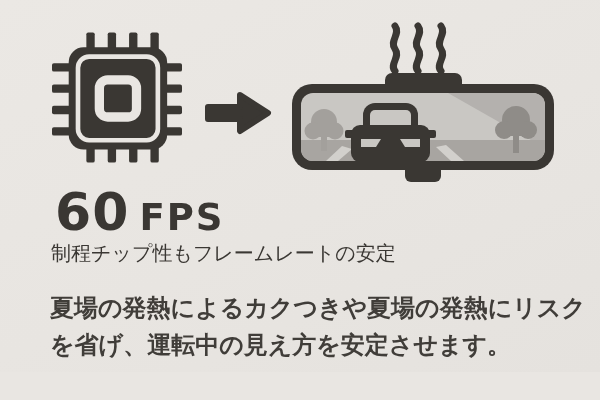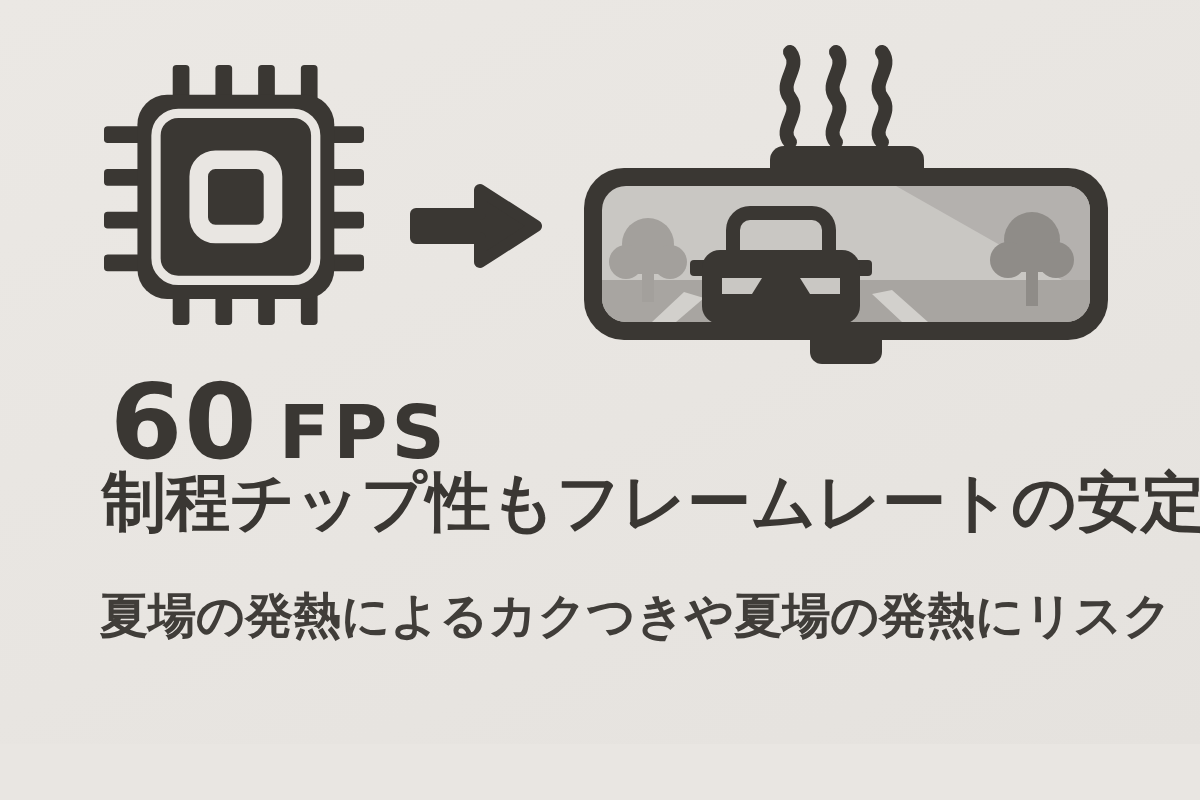"制程チップ性もフレームレートの安定" .heading { font-size: 32px -> 20px; font-weight: 700 -> 400; top: 230px -> 240px }
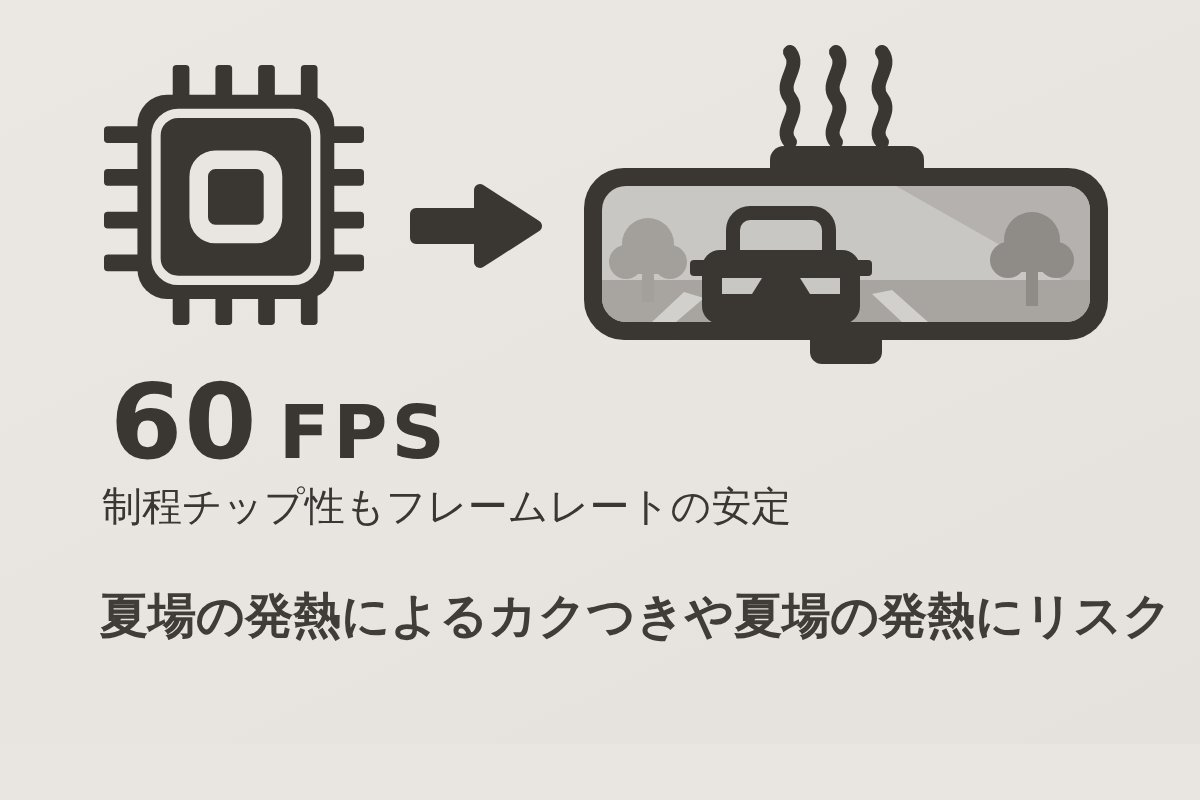"を省げ、運転中の見え方を安定させます。" div.line { html: none -> <div>を省げ、運転中の見え方を安定させます。</div> }
